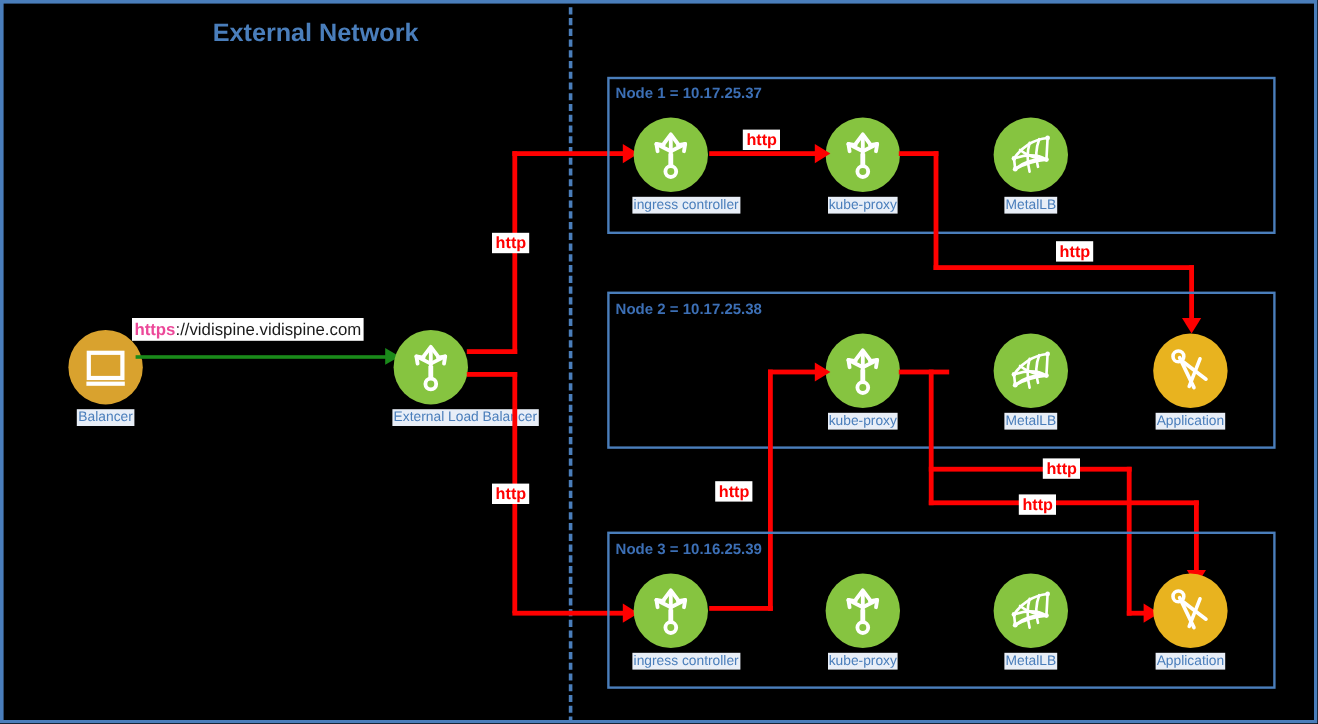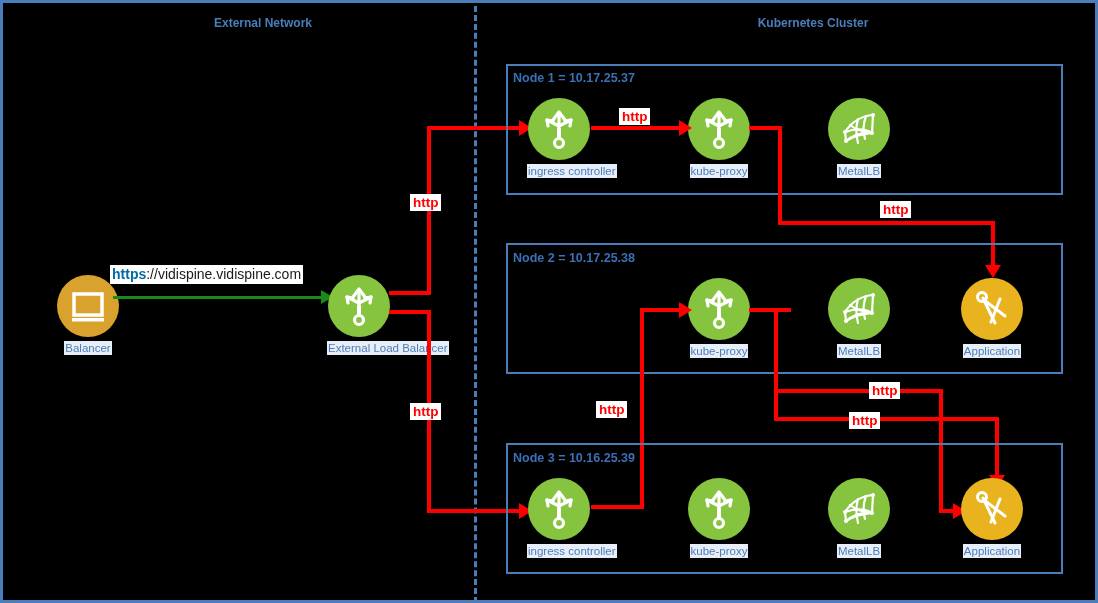"External Network" .zone-title { font-size: 12px -> 21px }
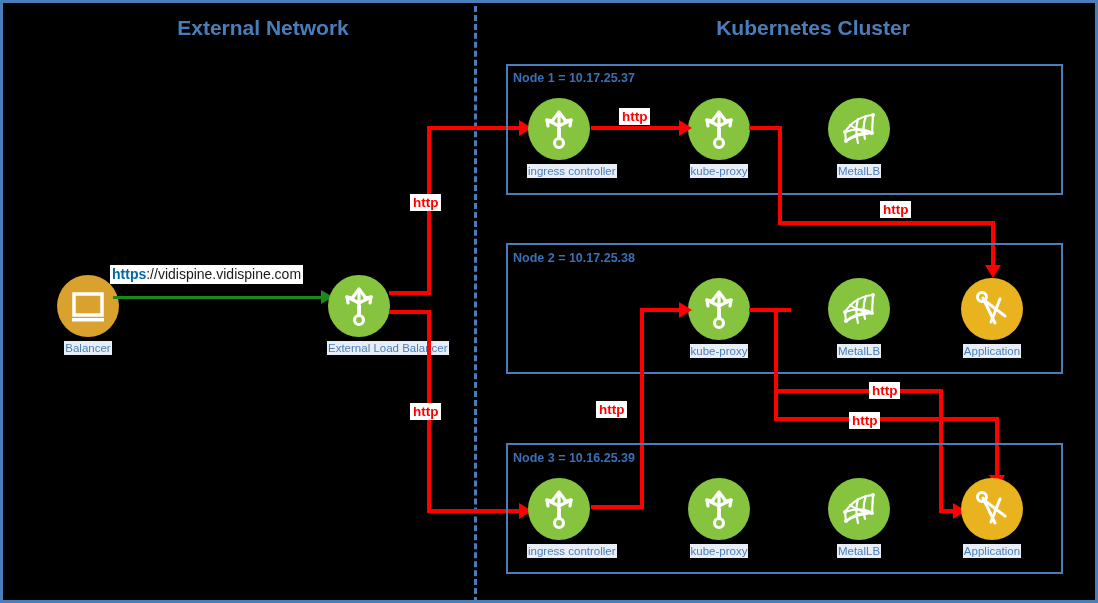"Kubernetes Cluster" div.zone-title { html: <div>Kubernetes Cluster</div> -> none }
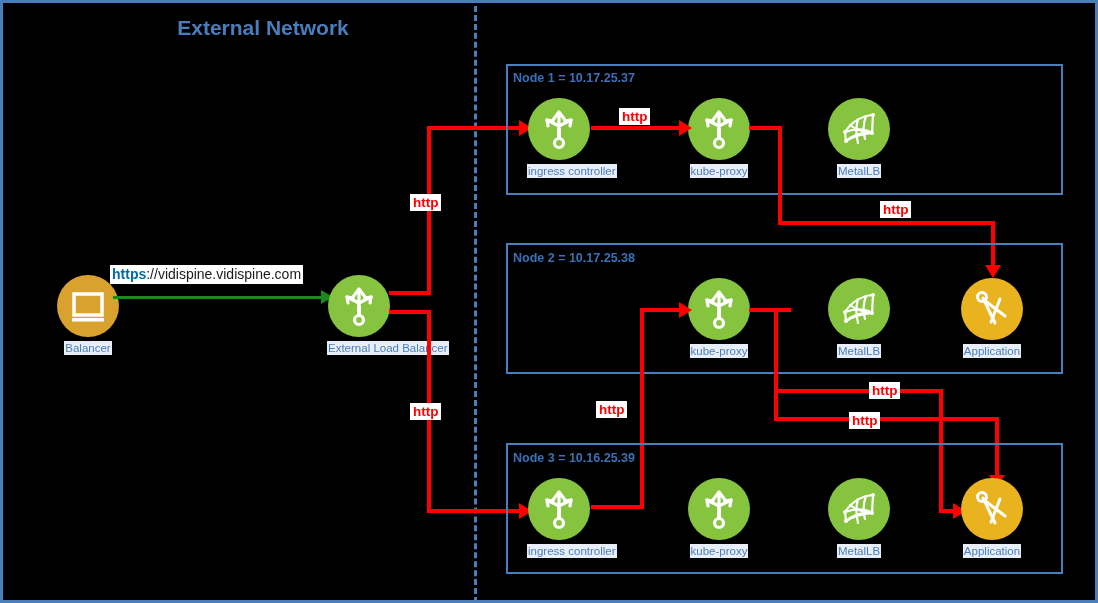"https" .url-label .scheme { color: #0369a1 -> #ec4899 }
